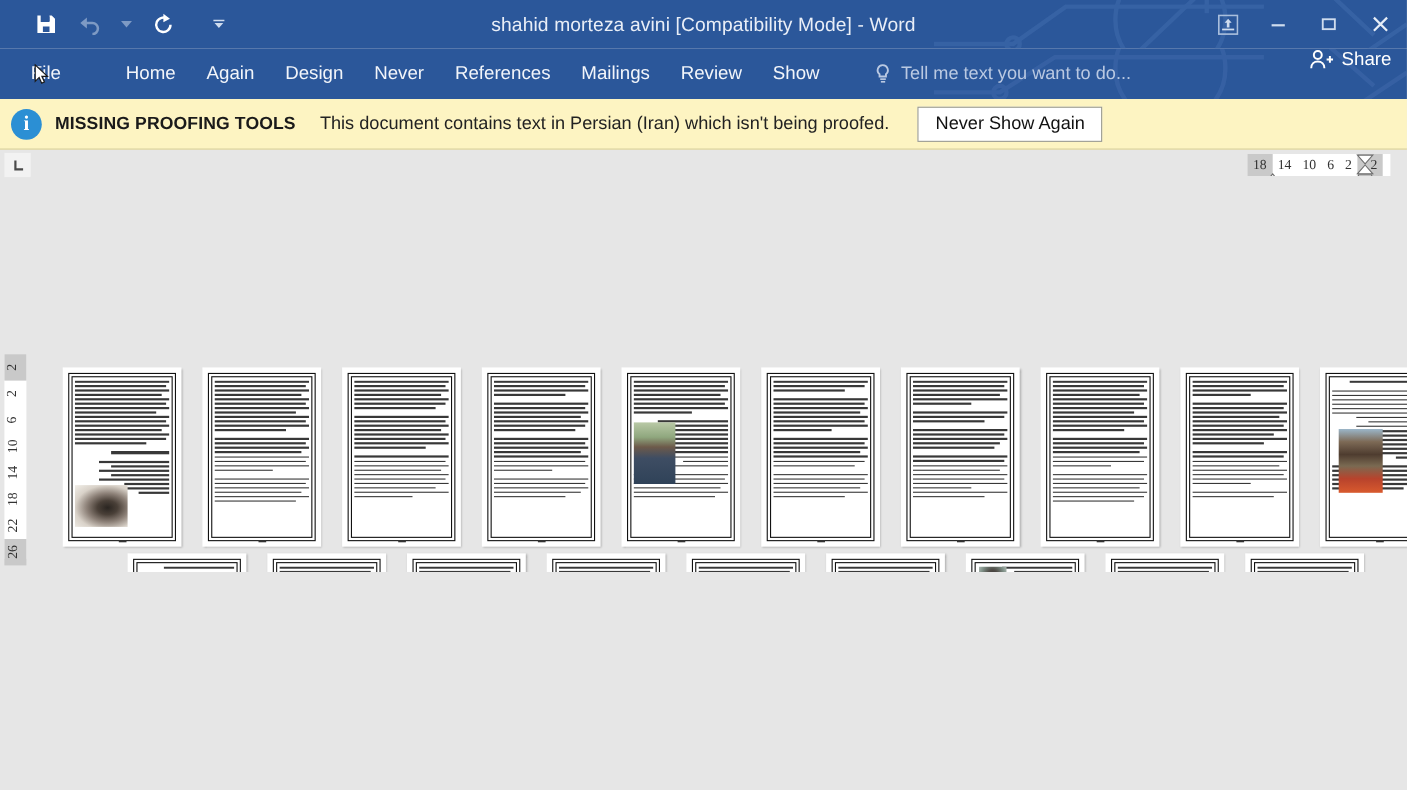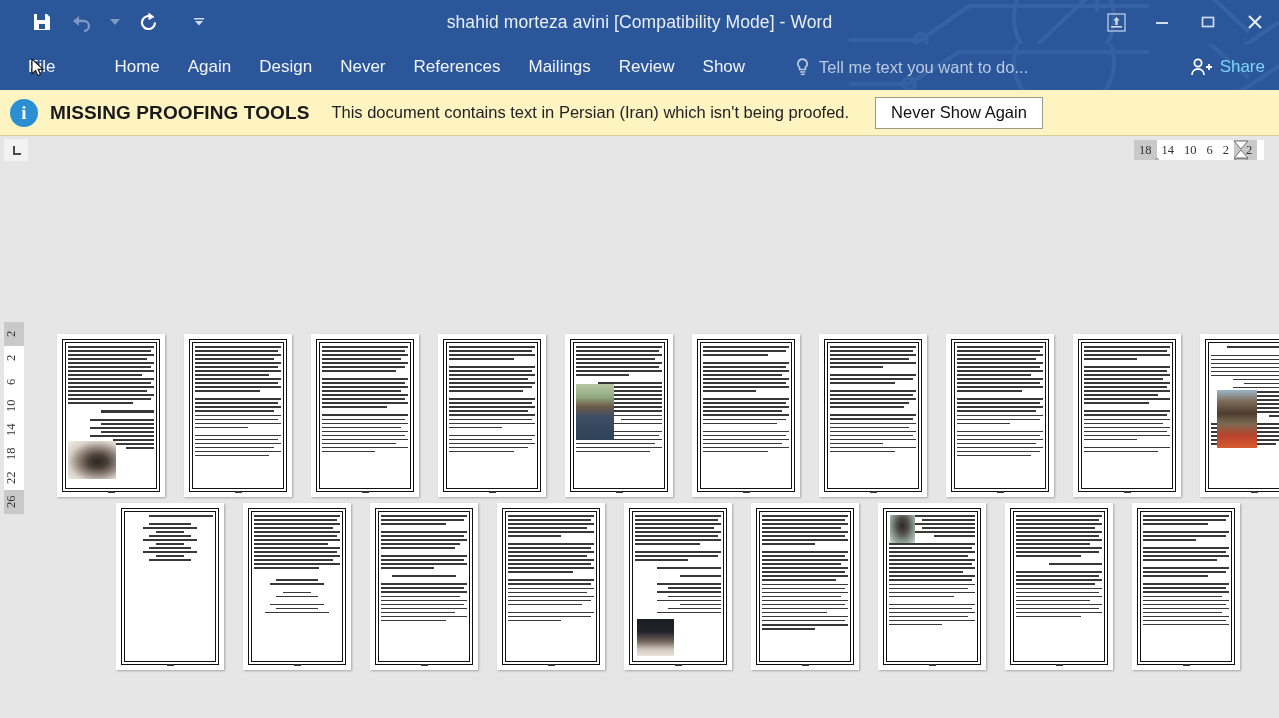"shahid morteza avini [Compatibility" .app { height: 718px -> 520px }
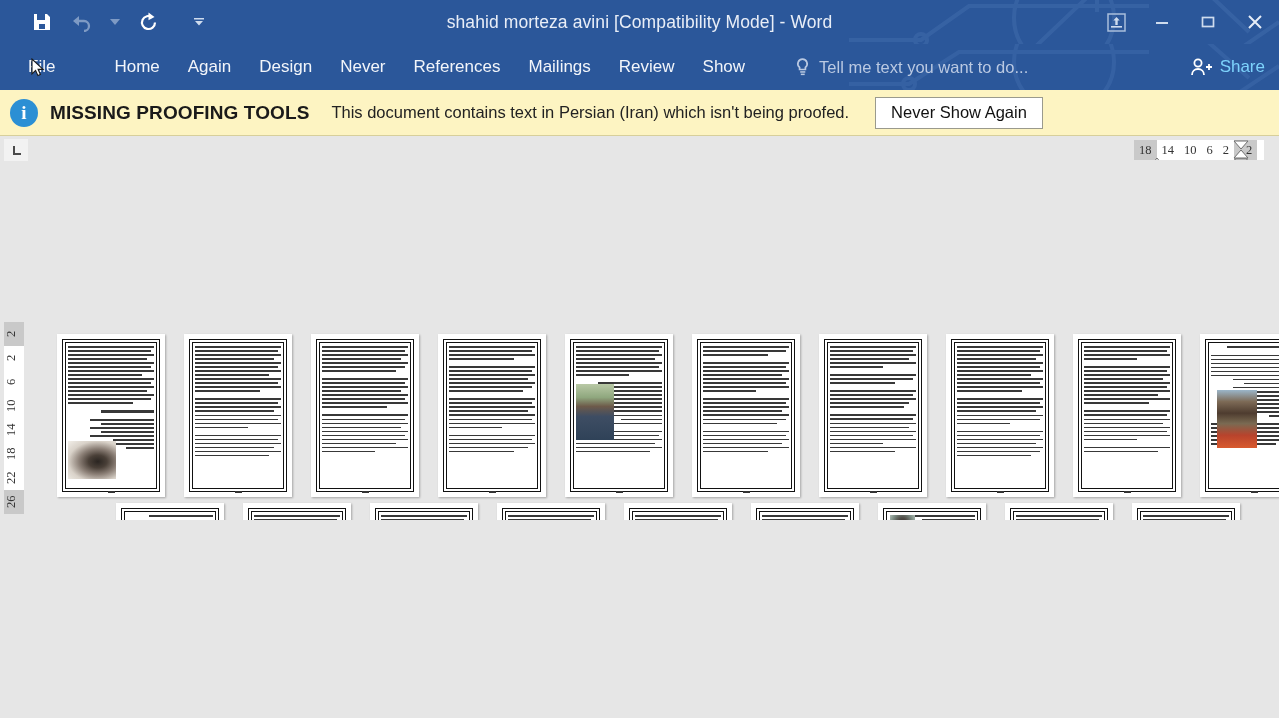"Share" .share { align-items: center -> none; color: #7dd3fc -> #ffffff }
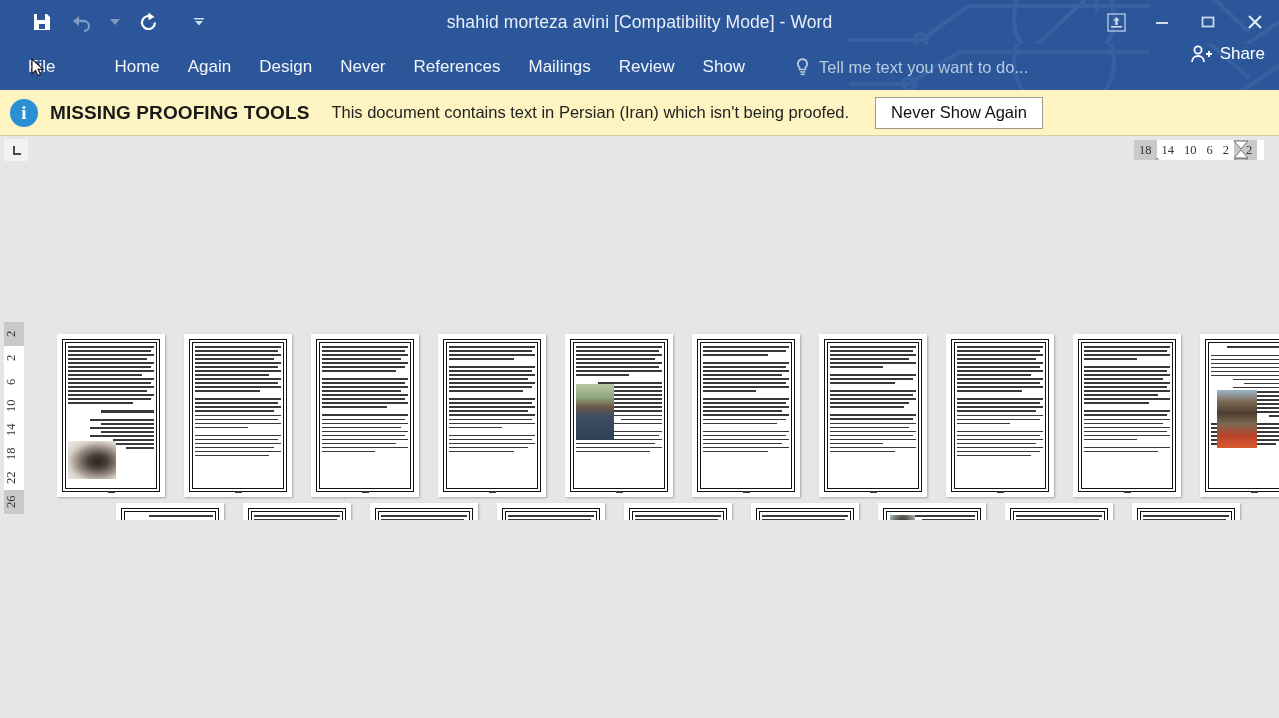"MISSING PROOFING TOOLS" .msg-strong { font-size: 19px -> 16px }
